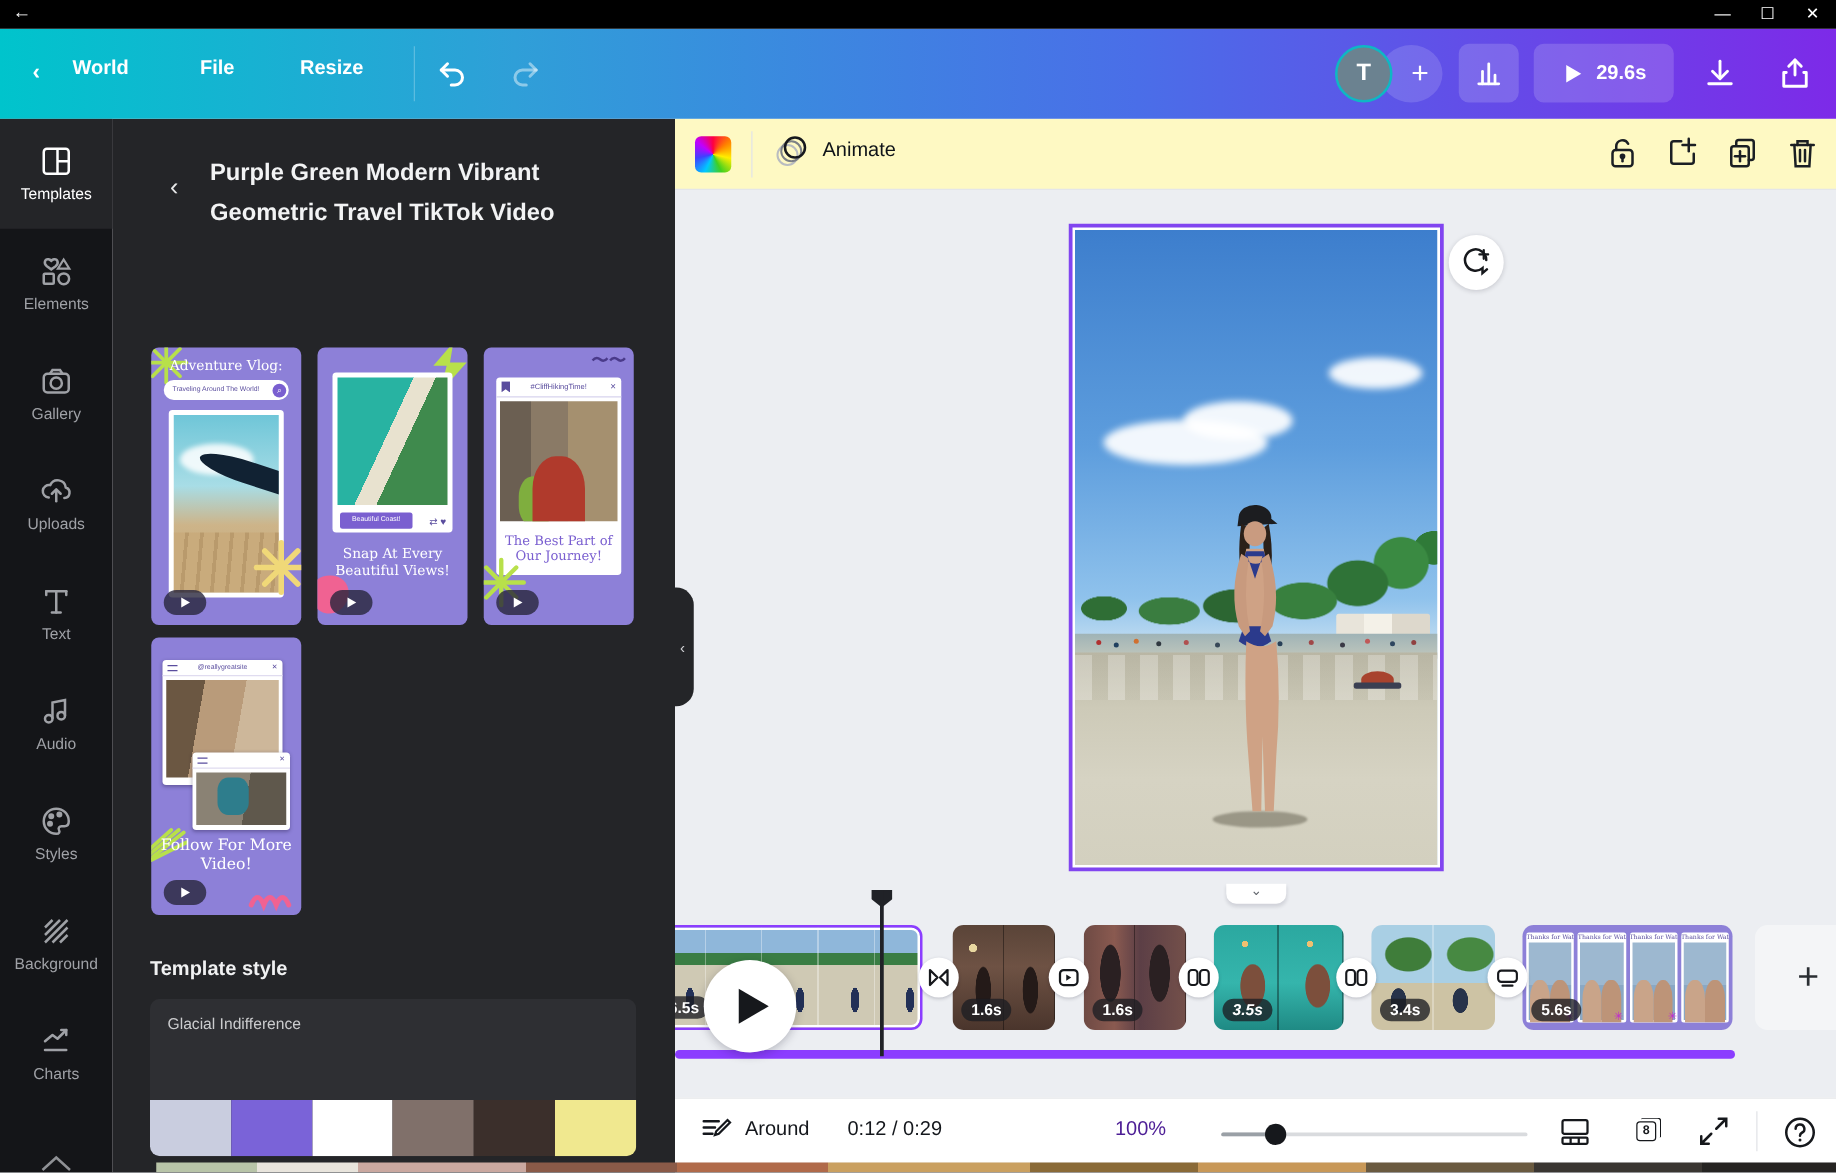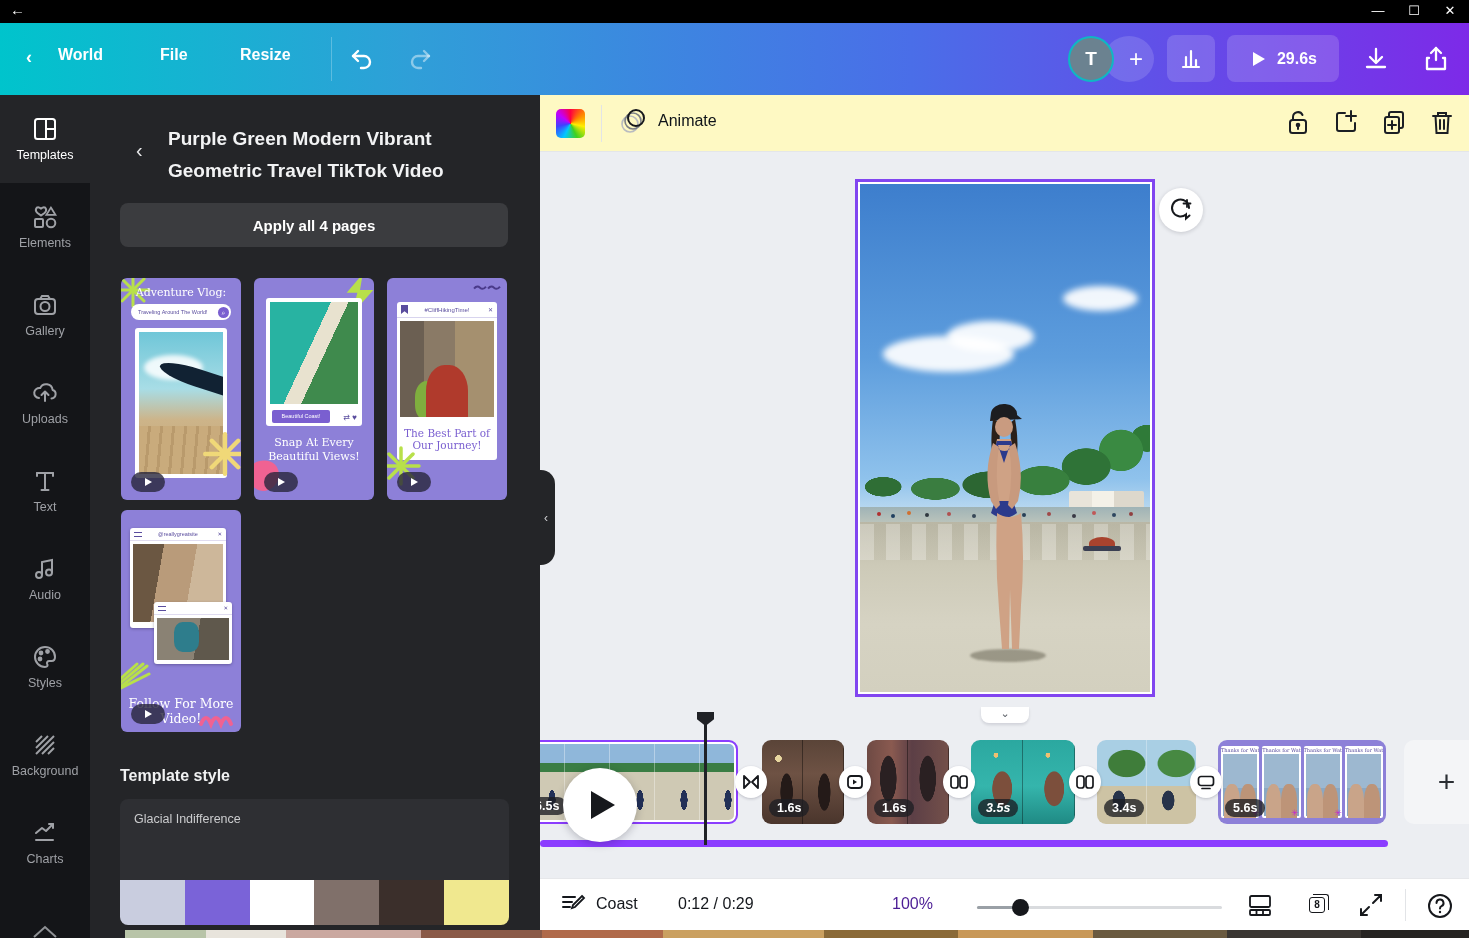"Apply all 4 pages" button.apply-btn { html: <button>Apply all 4 pages</button> -> none }
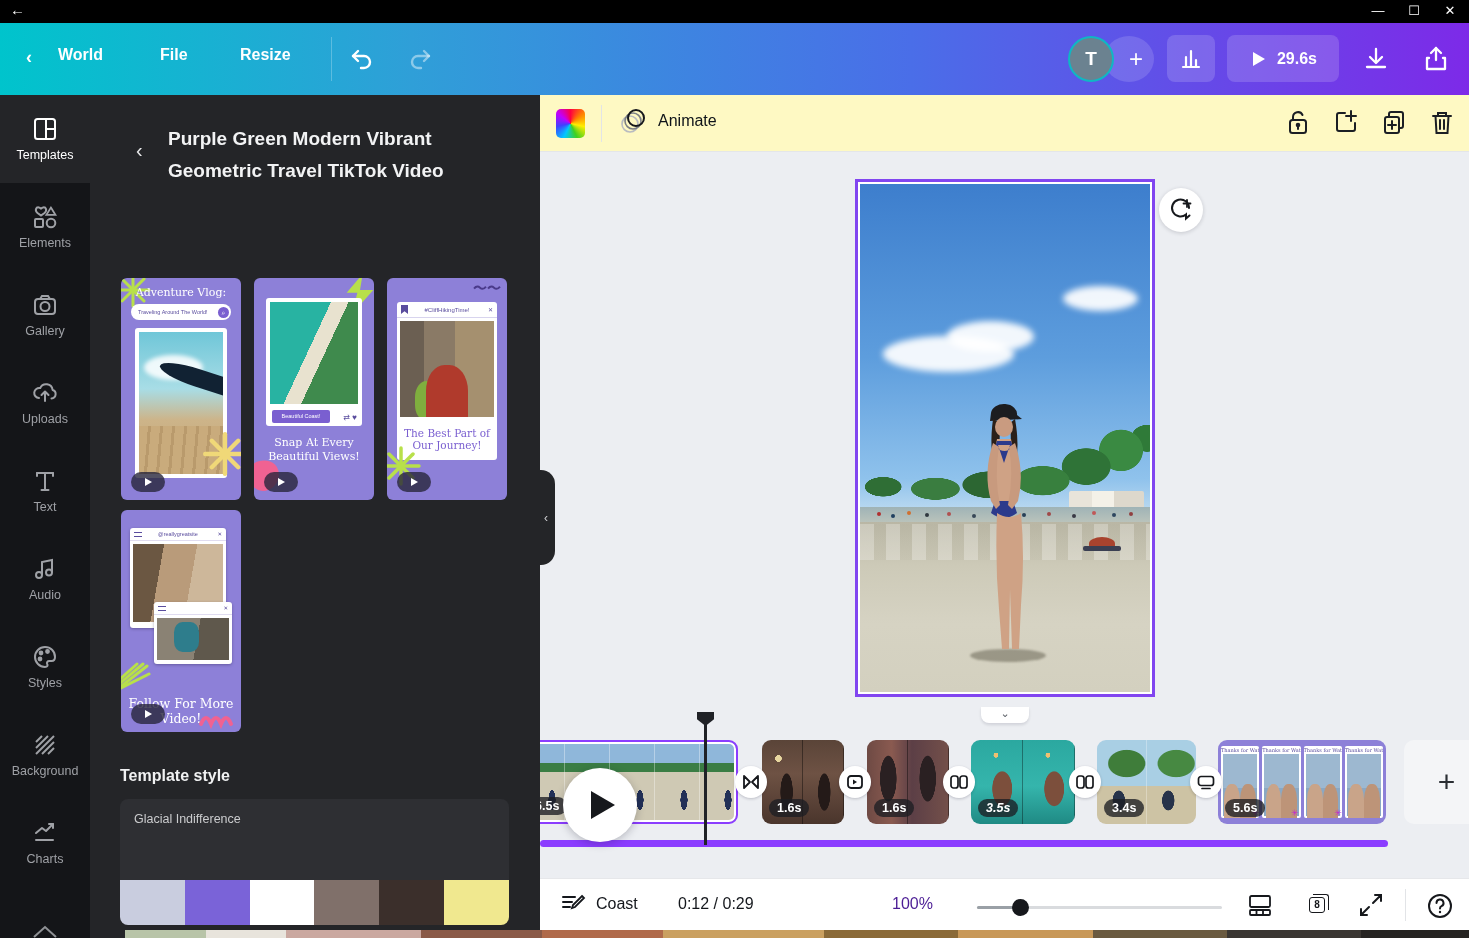"Follow For More Video!" .t4-caption { margin-top: 28px -> none }
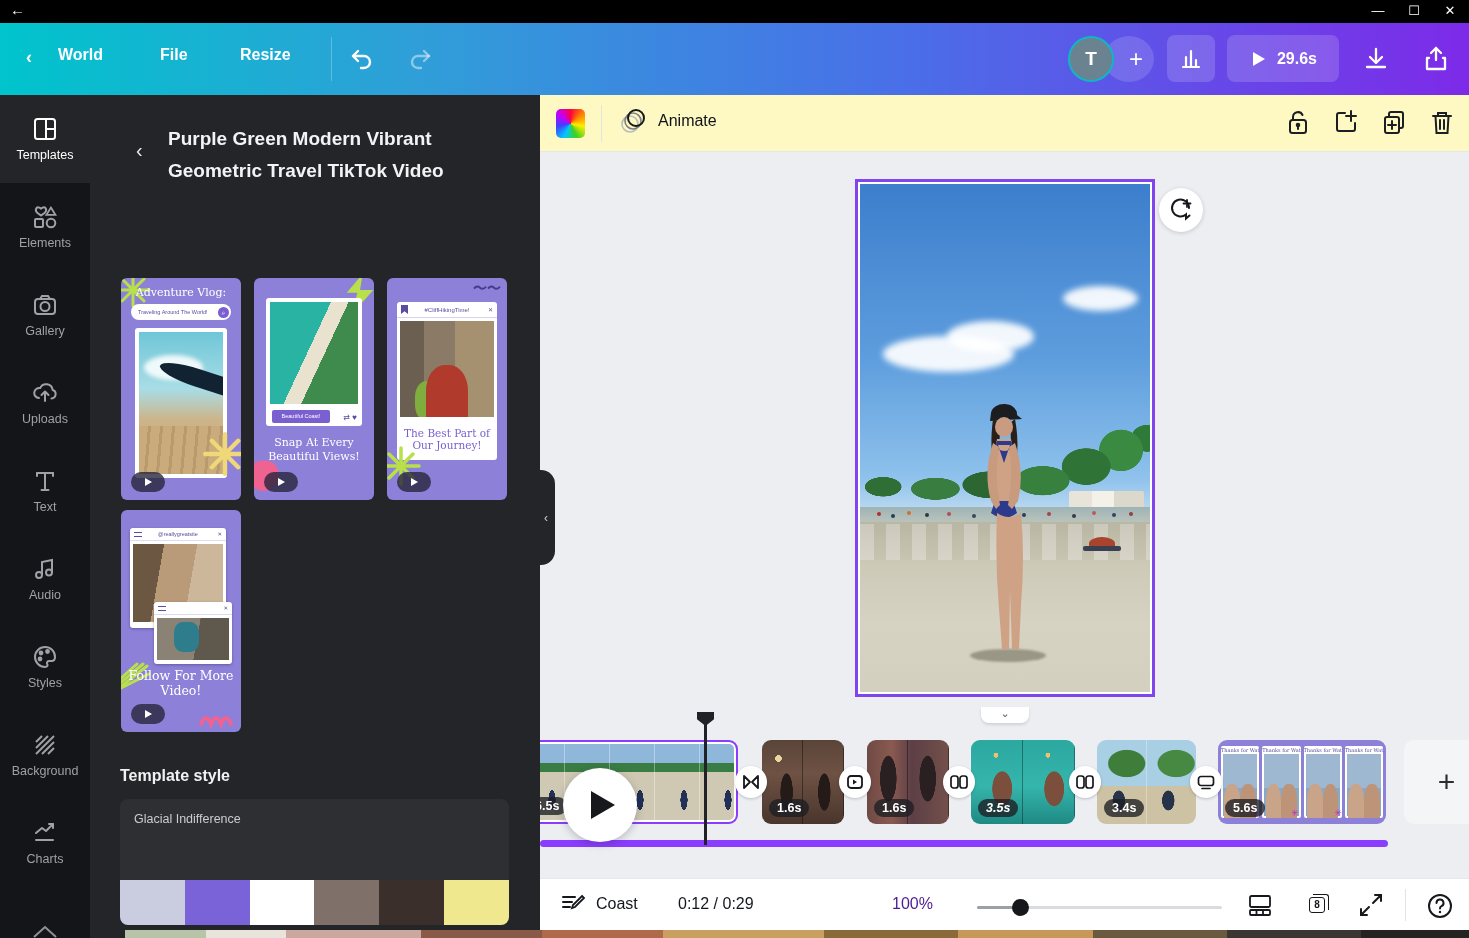"Coast" span { text: Coast -> Around }
